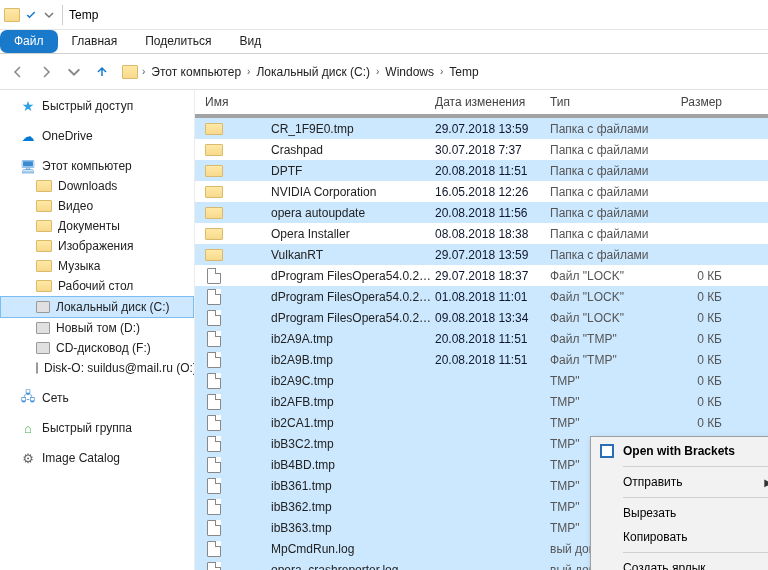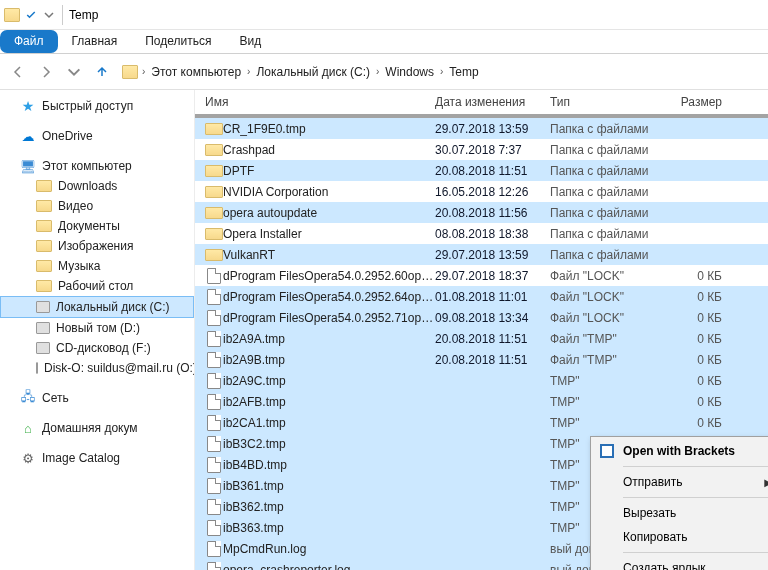"CR_1F9E0.tmp" .row .rname { padding-left: none -> 48px }
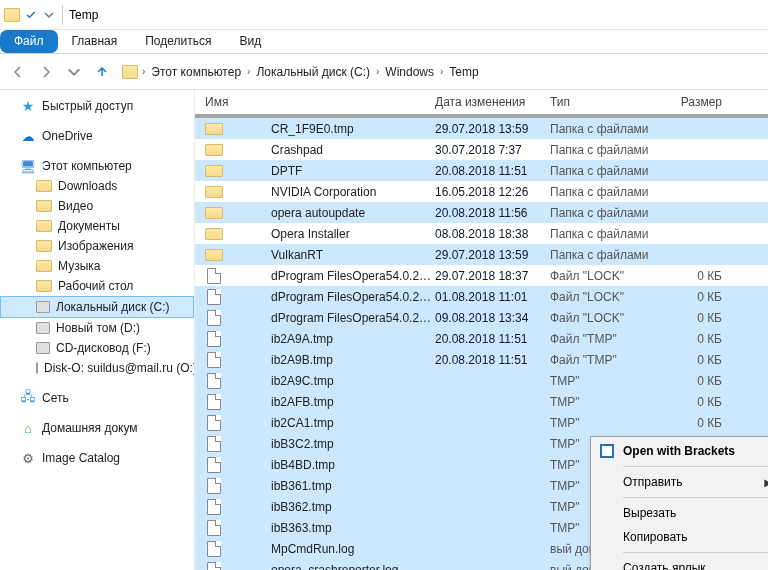"Домашняя докум" span { text: Домашняя докум -> Быстрый группа }
